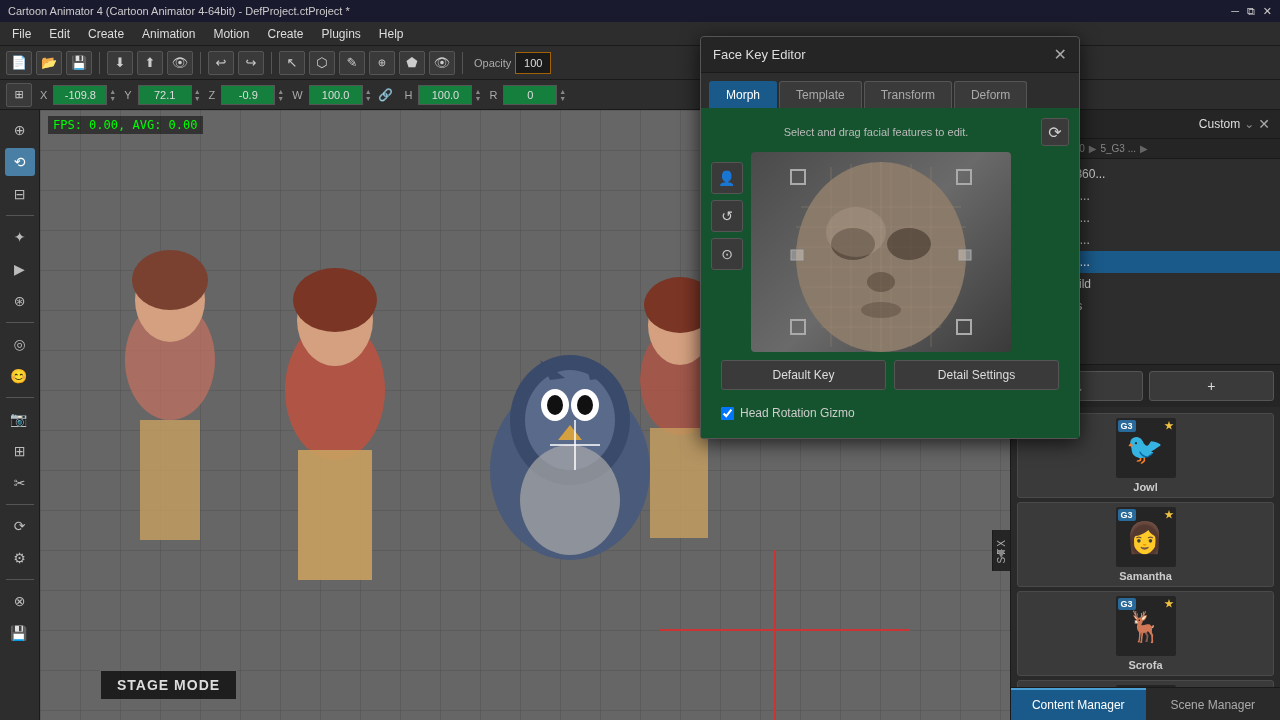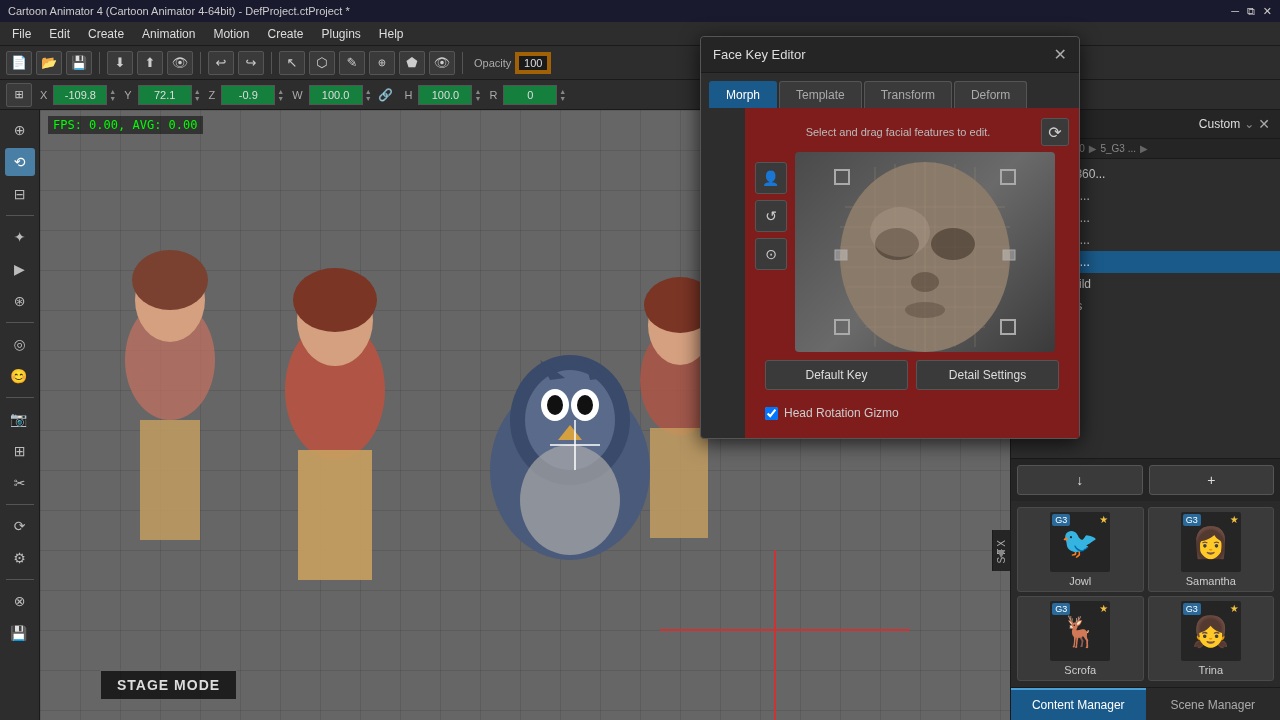"100" .opacity-value { border: 4px solid #a16207 -> 1px solid #a16207 }
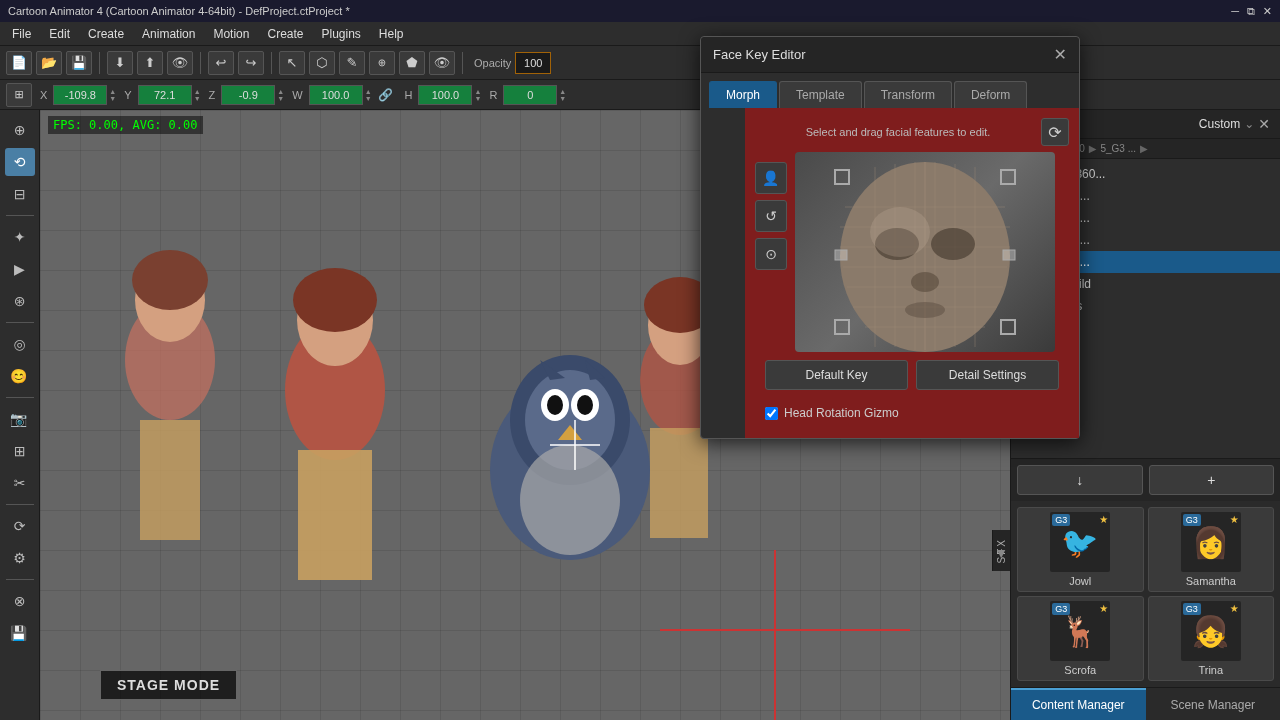"Select and drag facial features" #fke-content { background: #7f1d1d -> #14532d; margin-left: 44px -> none }
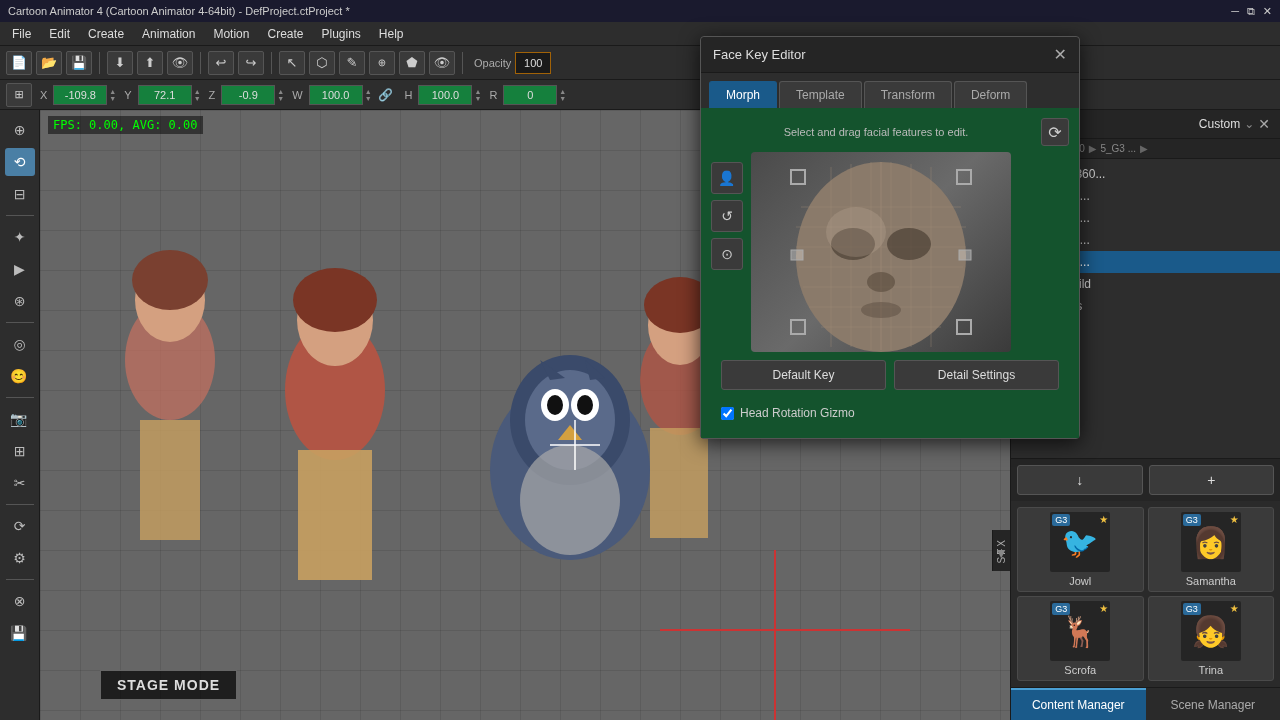"G3" #content-grid { font-weight: none -> bold; grid-template-columns: repeat(2, 1fr) -> repeat(1, 1fr) }
